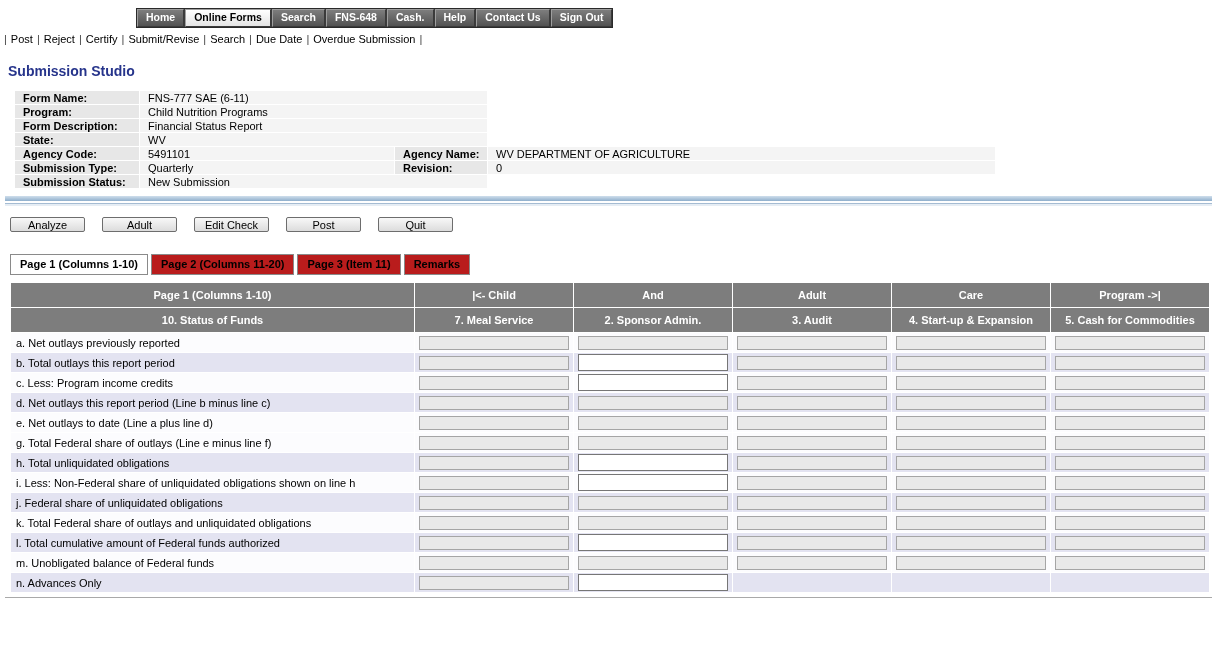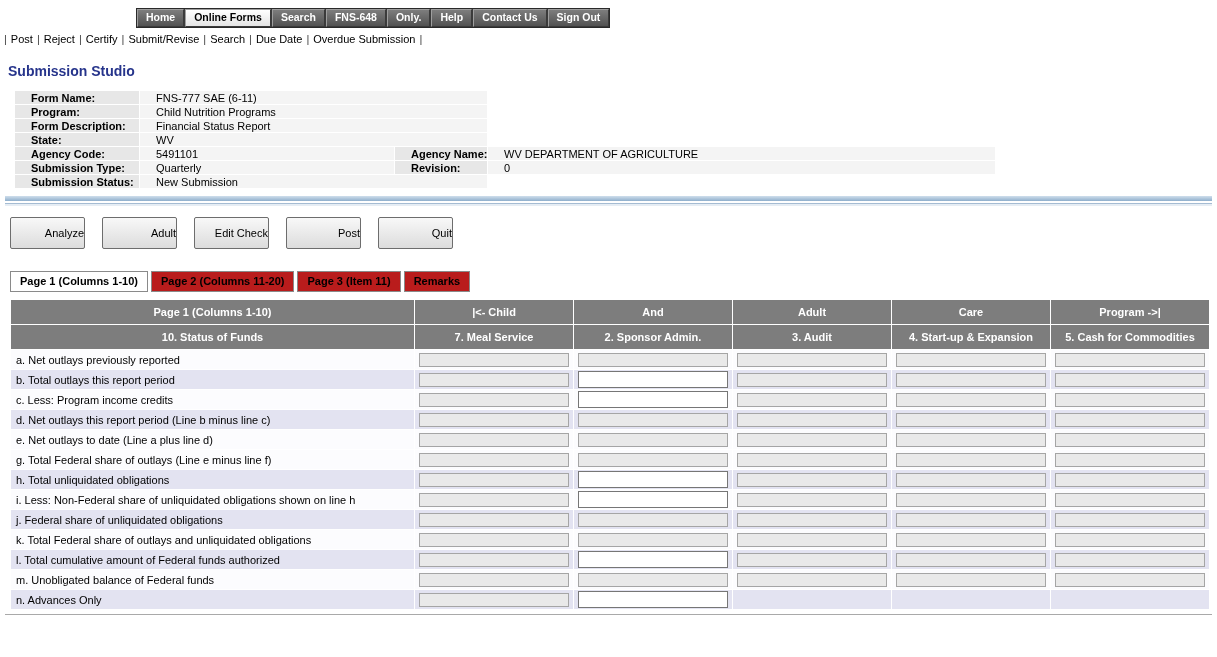"Only." div.topnav-btn { text: Only -> Cash }
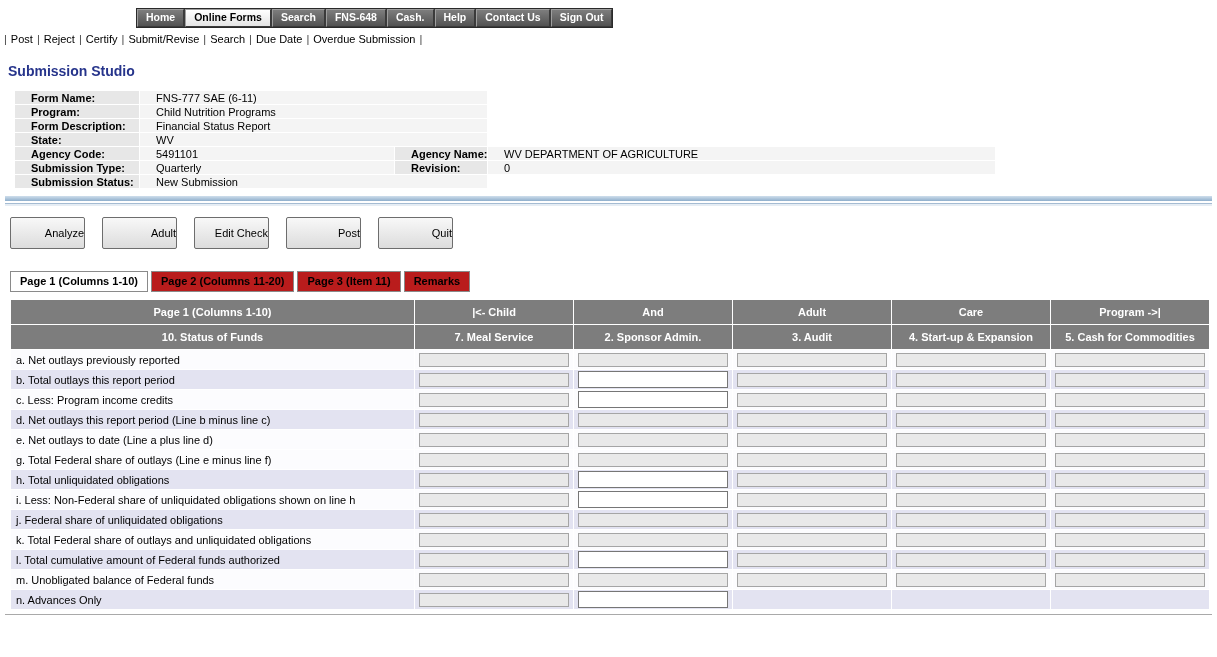"Form Name:" .info-table td { padding: 0 16px -> 0 8px }
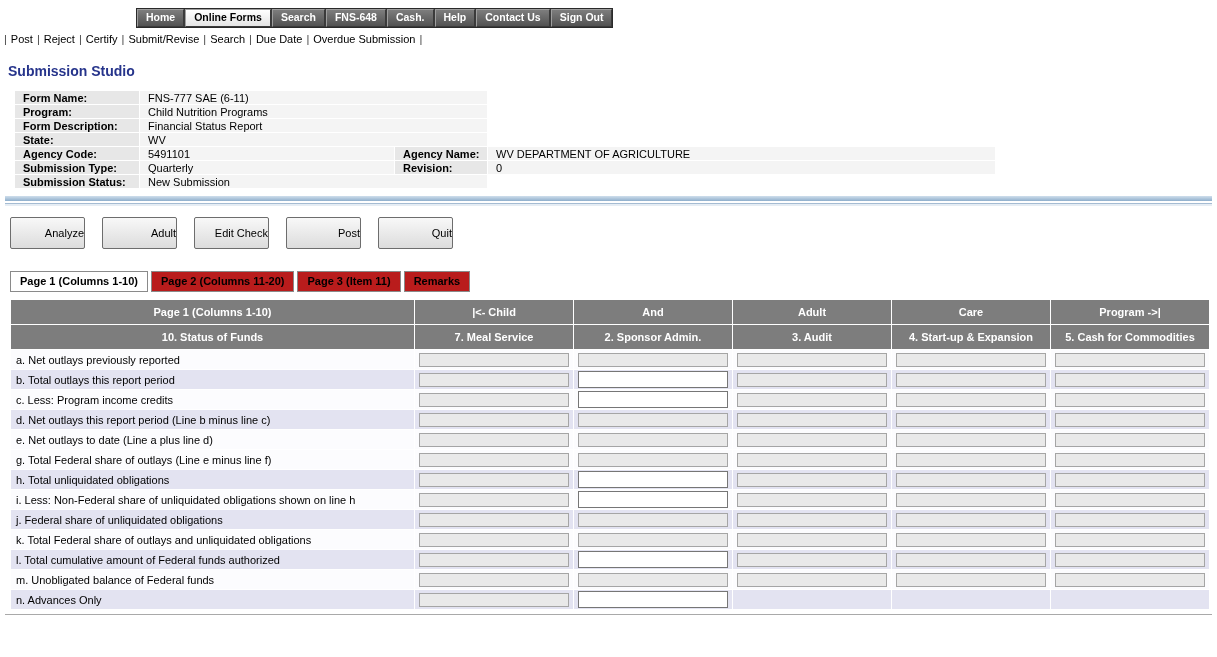"Analyze" .action-btn { height: 32px -> 15px; text-align: right -> none }
